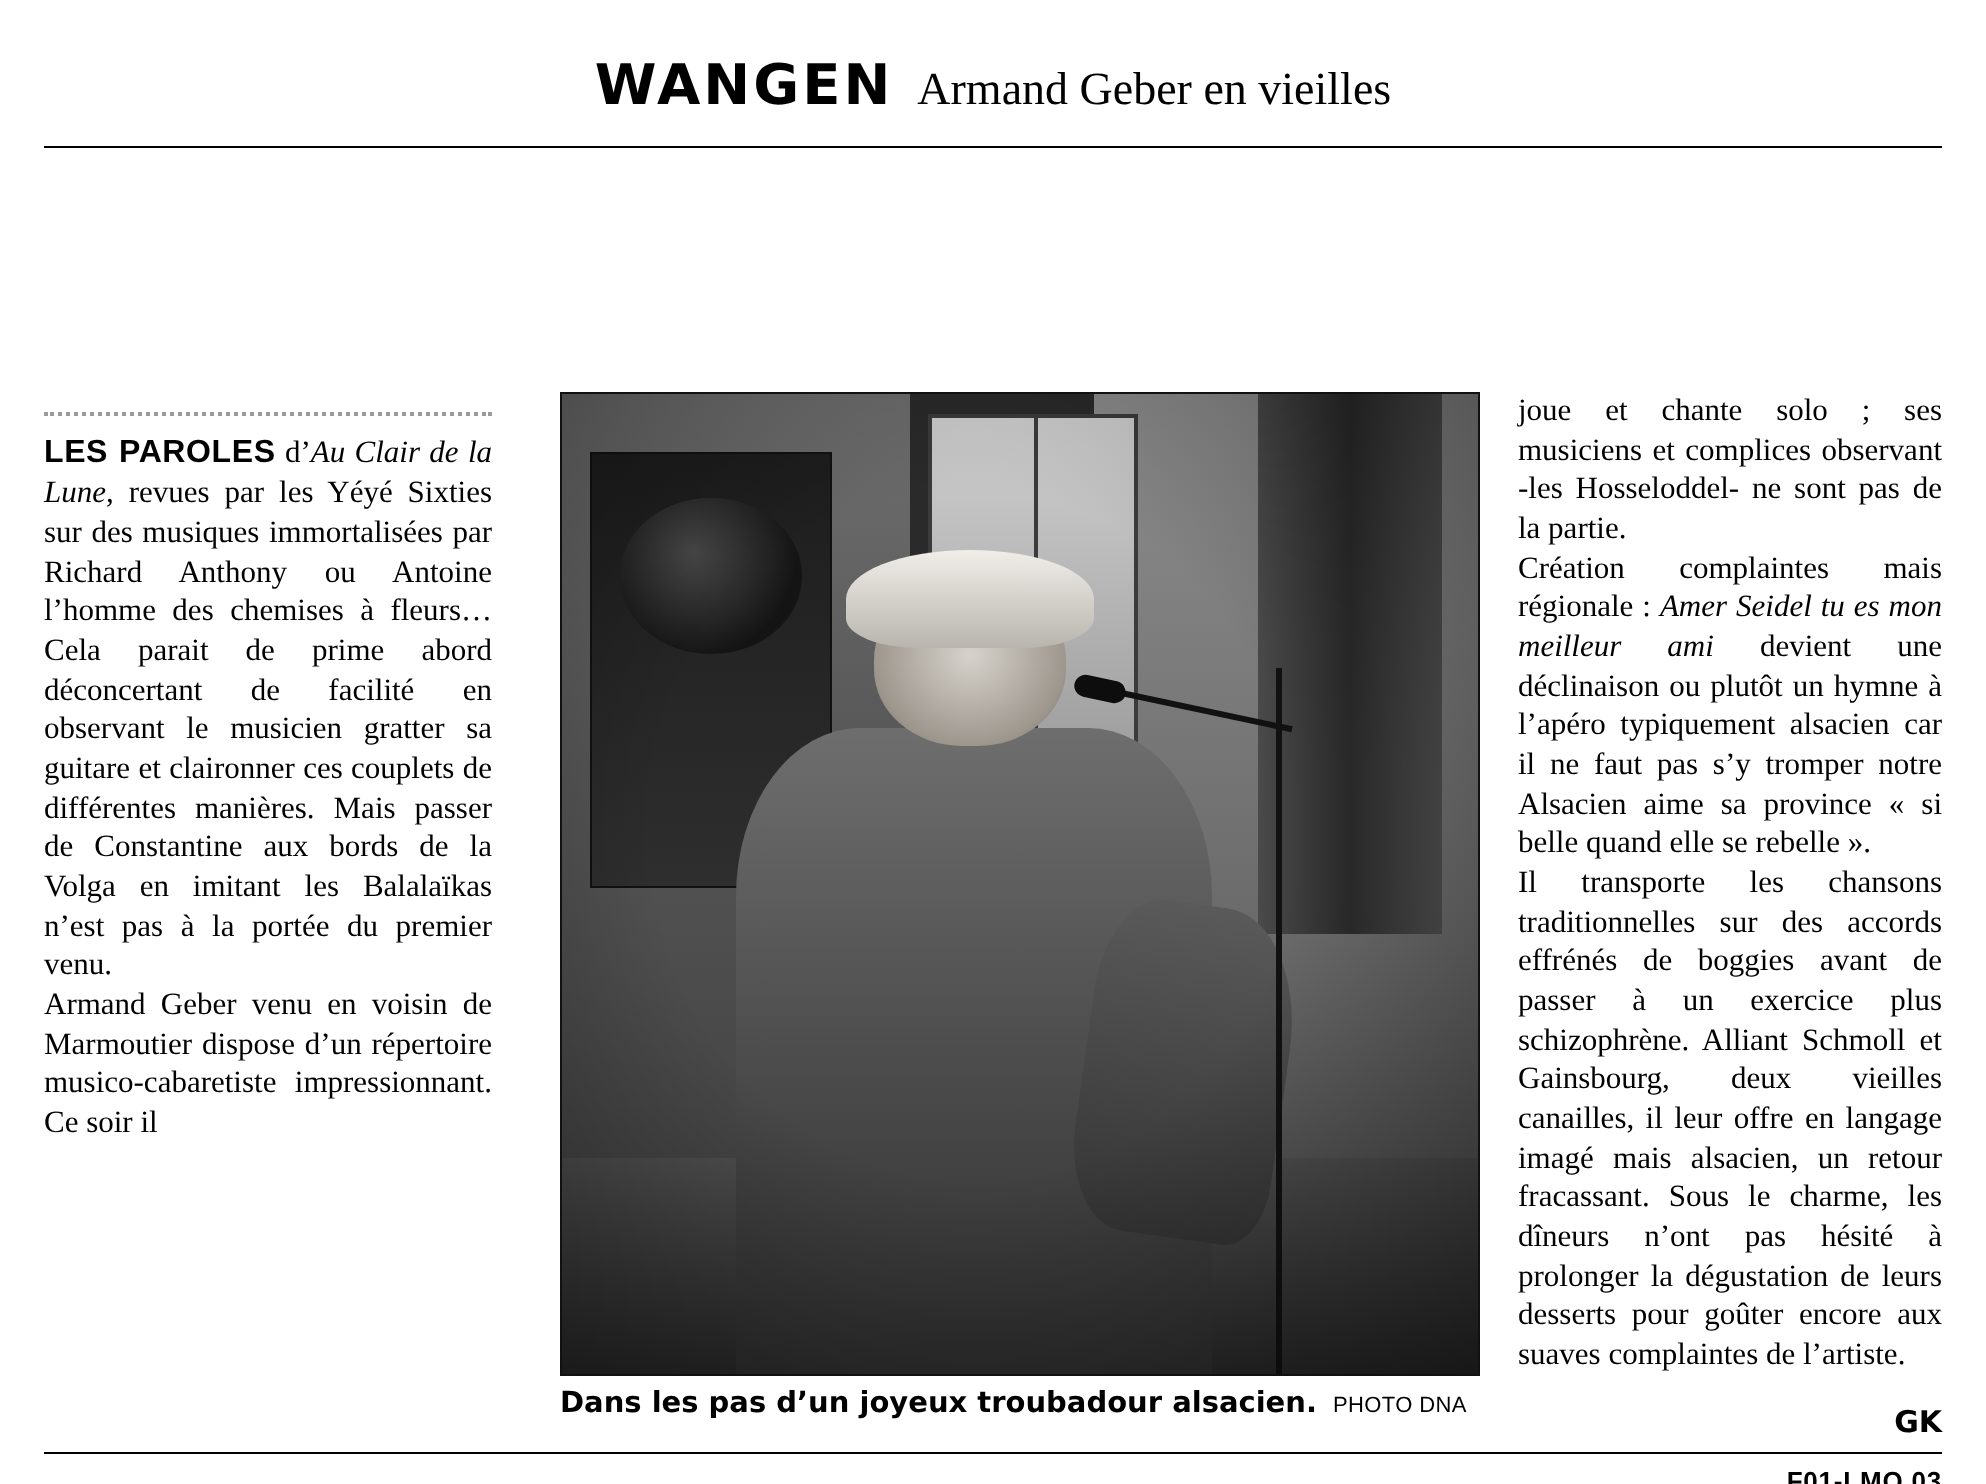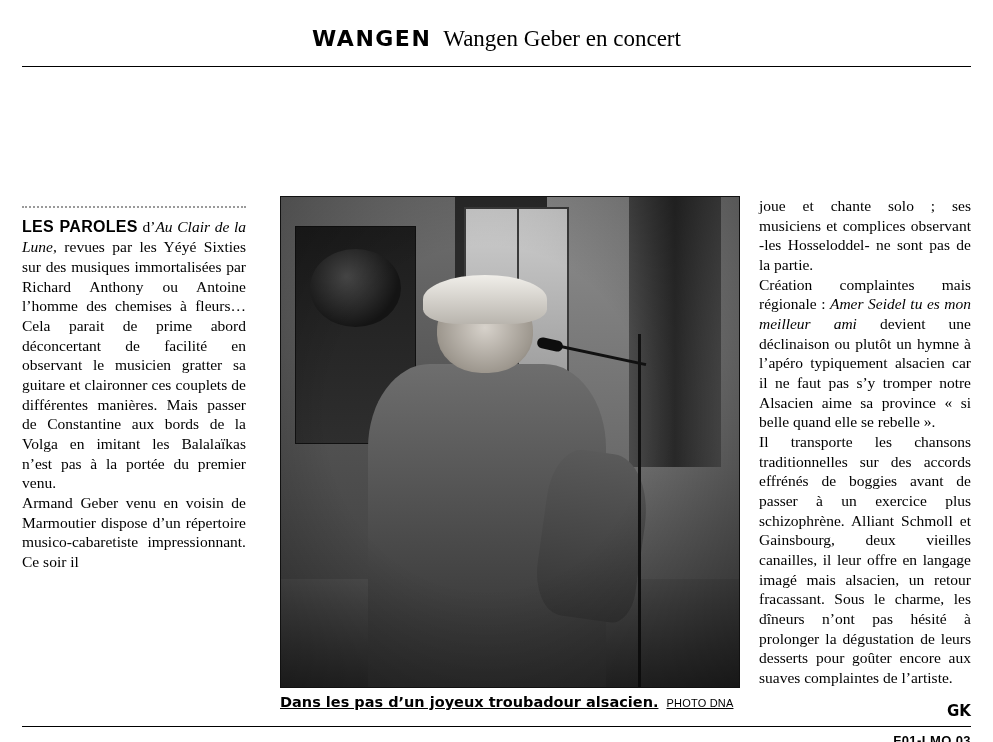"WANGEN" .kicker-place { font-size: 22px -> 28px }
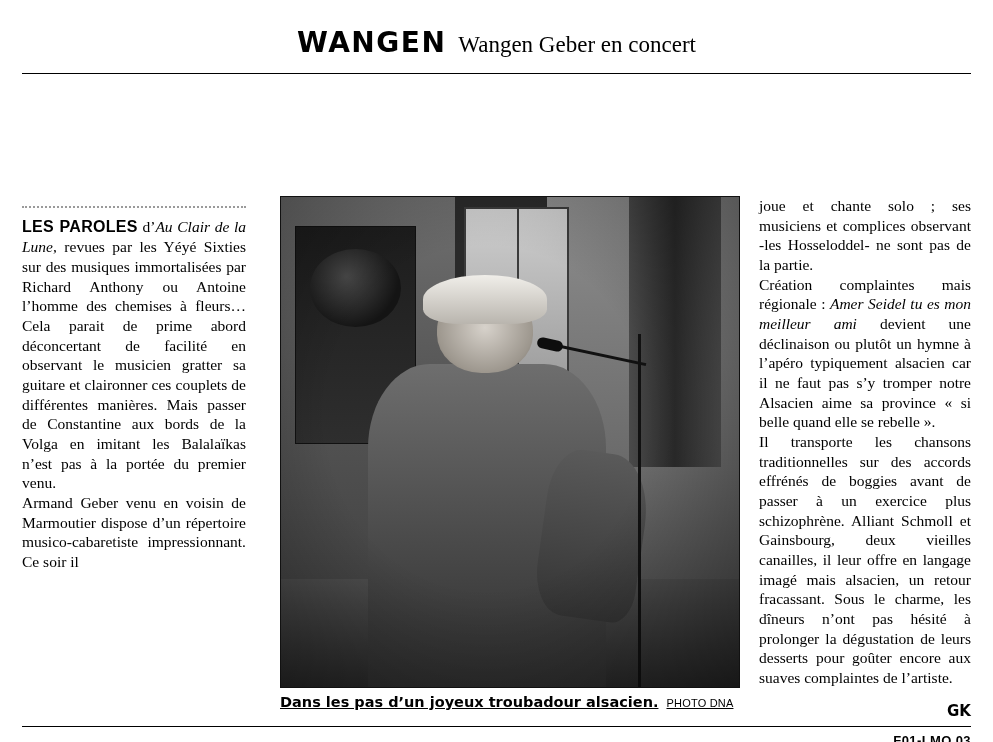"Wangen Geber en concert" span.kicker-title { text: Wangen Geber en concert -> Armand Geber en vieilles }
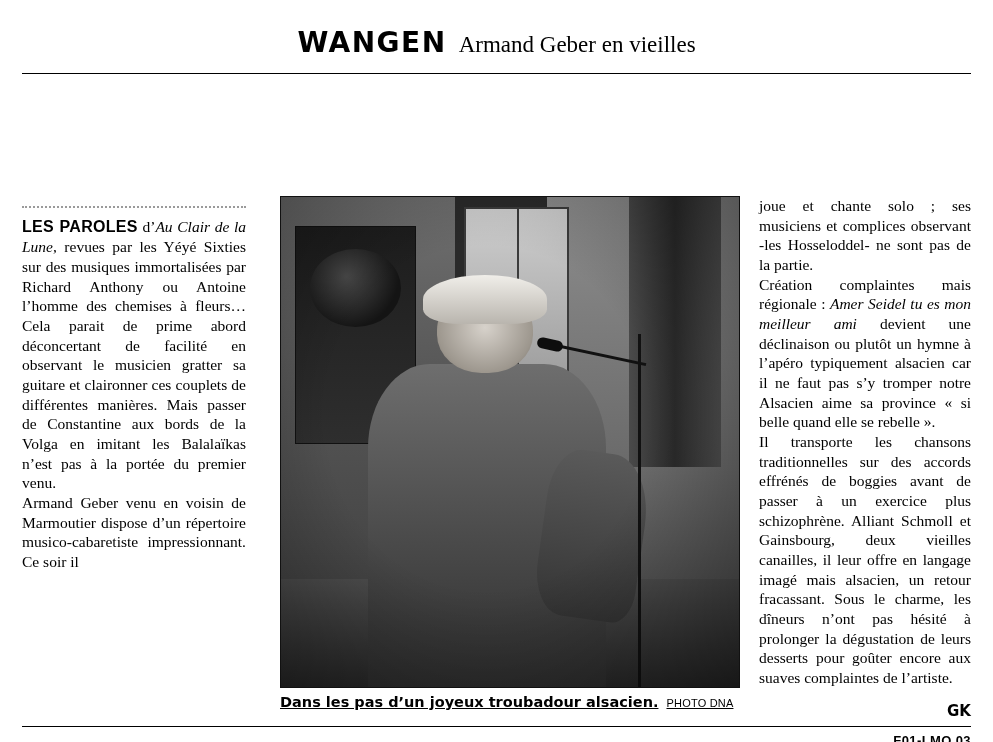"Dans les pas d’un joyeux" .photo-block { text-decoration: underline -> none }
